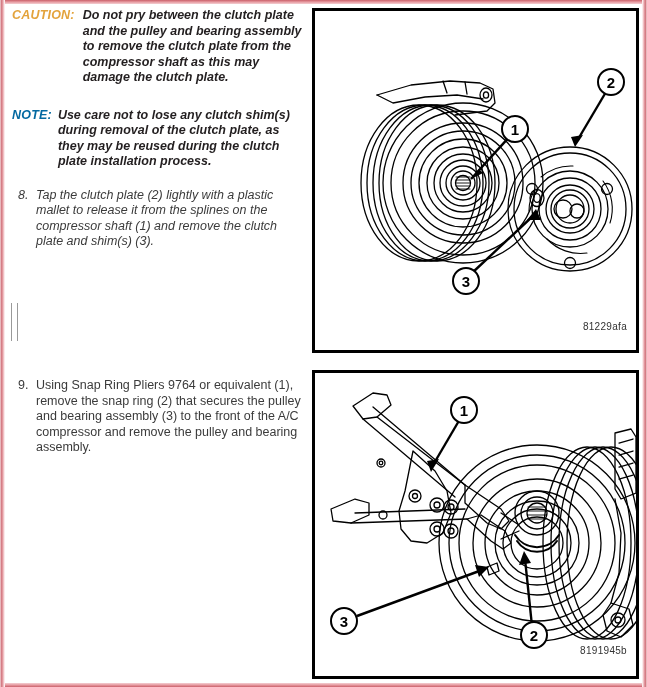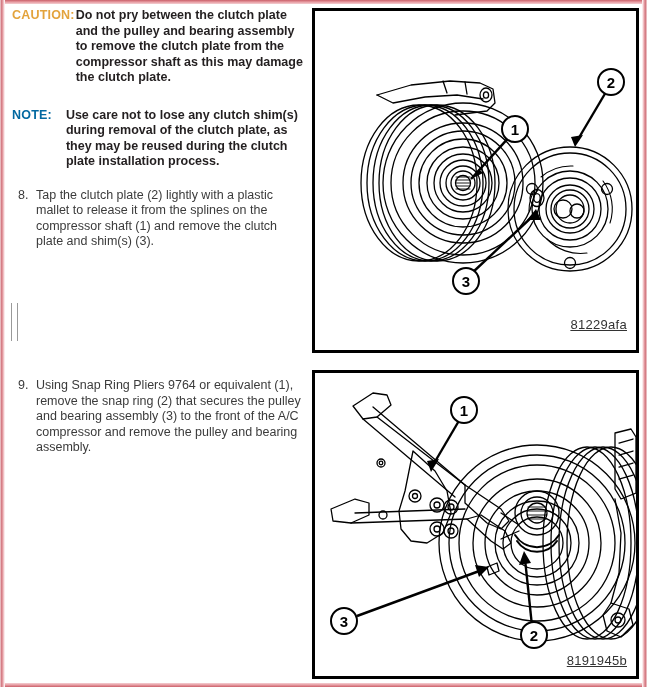"CAUTION:" .text-column { font-style: none -> italic }
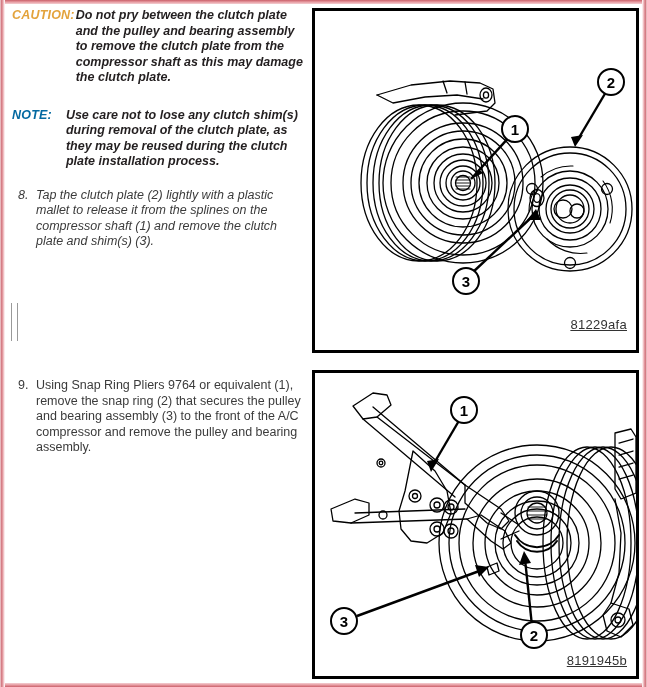"Do not pry between the" .caution-wrap .admon-body { margin-left: 1px -> 8px }
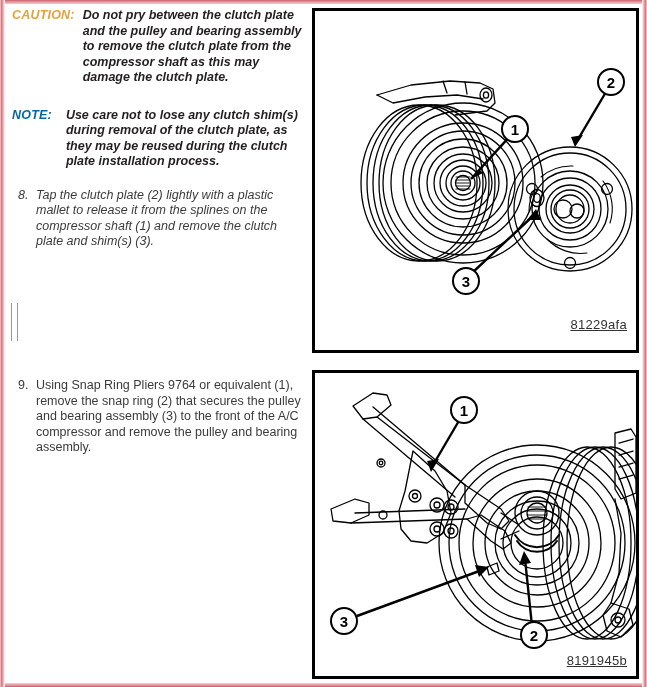"Use care not to lose" .note-wrap .admon-body { margin-left: 14px -> 6px }
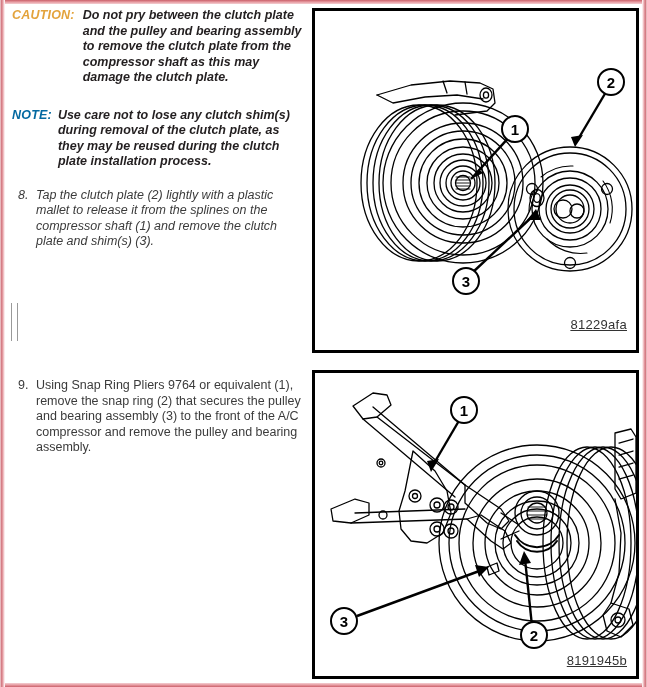"81229afa" .fig-id { font-size: 13px -> 10px; text-decoration: underline -> none }
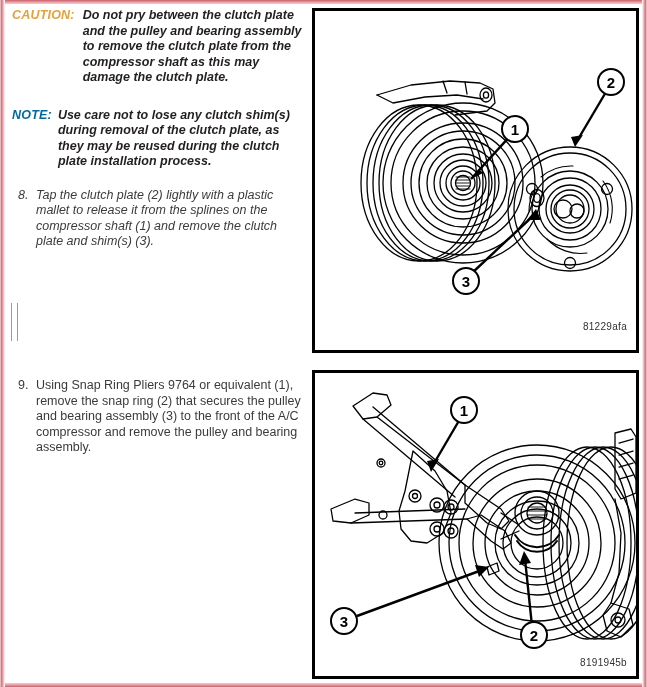"8191945b" #fig-id-2 { bottom: 8px -> 20px }
